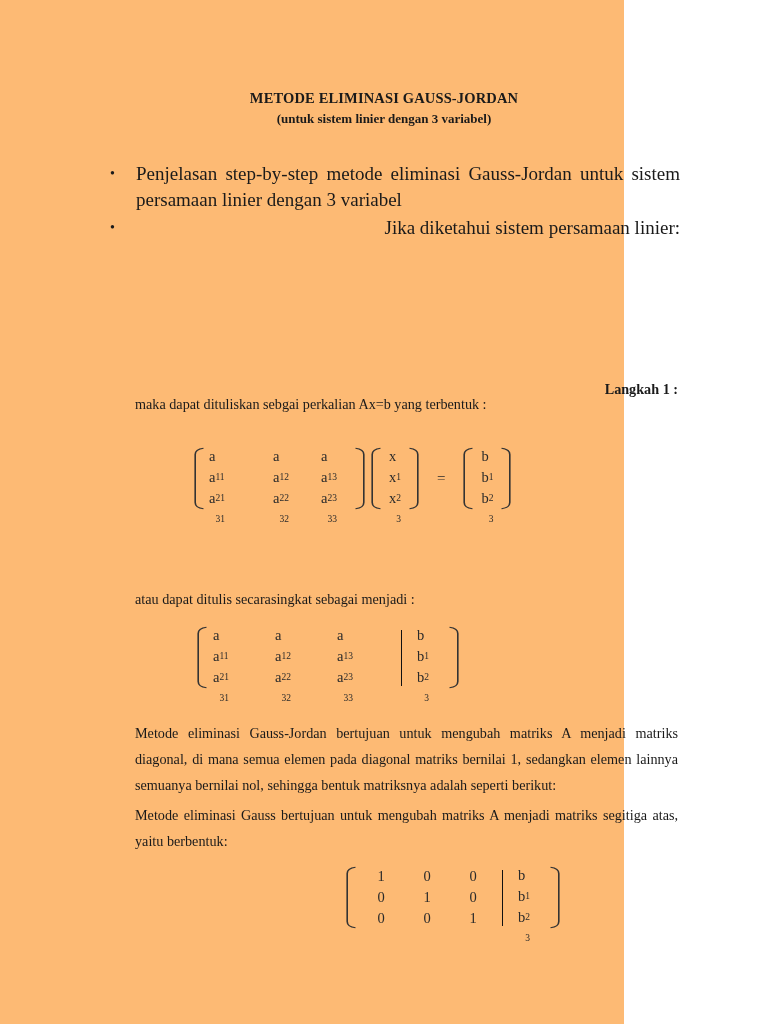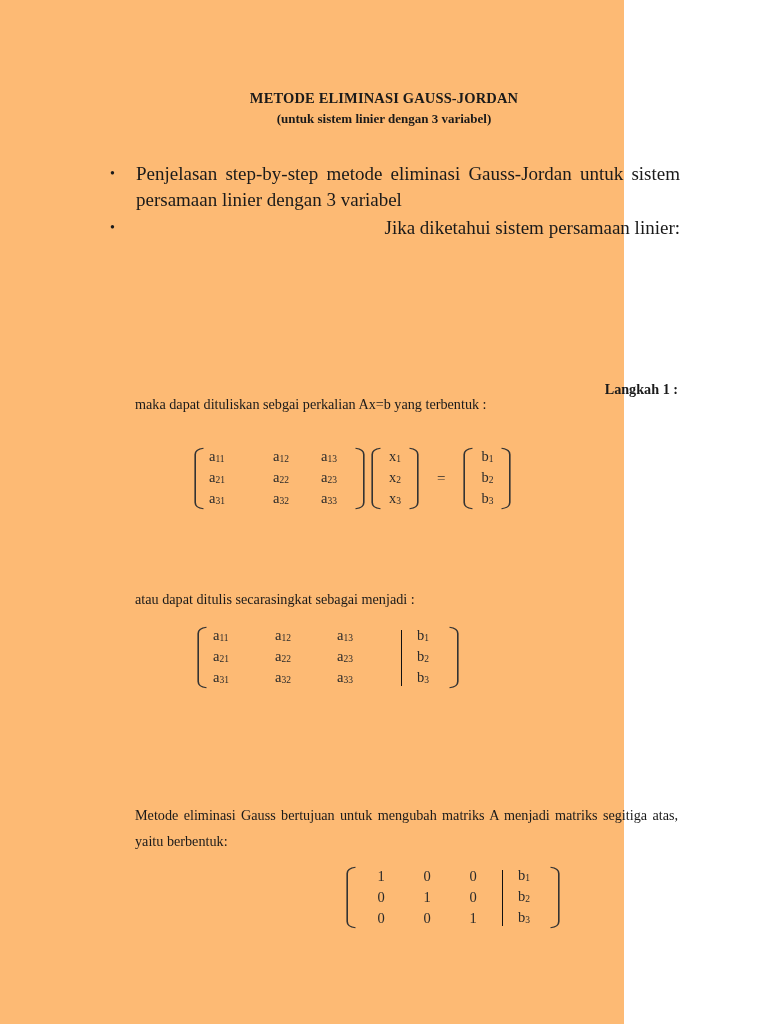"11" .mtable td sub { top: 1px -> 19px }
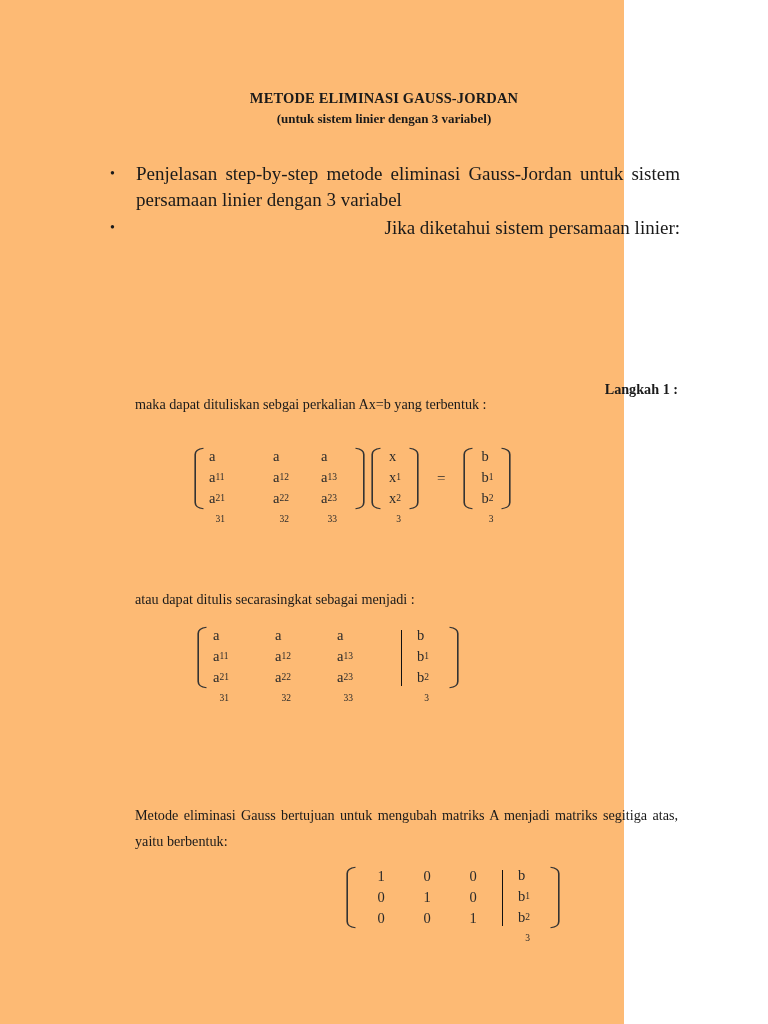"Metode eliminasi Gauss-Jordan bertujuan" div.body-text { html: none -> <div>Metode eliminasi Gauss-Jordan bertujuan untuk mengubah matriks A menjadi matriks diagonal, di mana semua elemen pada diagonal matriks bernilai 1, sedangkan elemen lainnya semuanya bernilai nol, sehingga bentuk matriksnya adalah seperti berikut:</div> }
